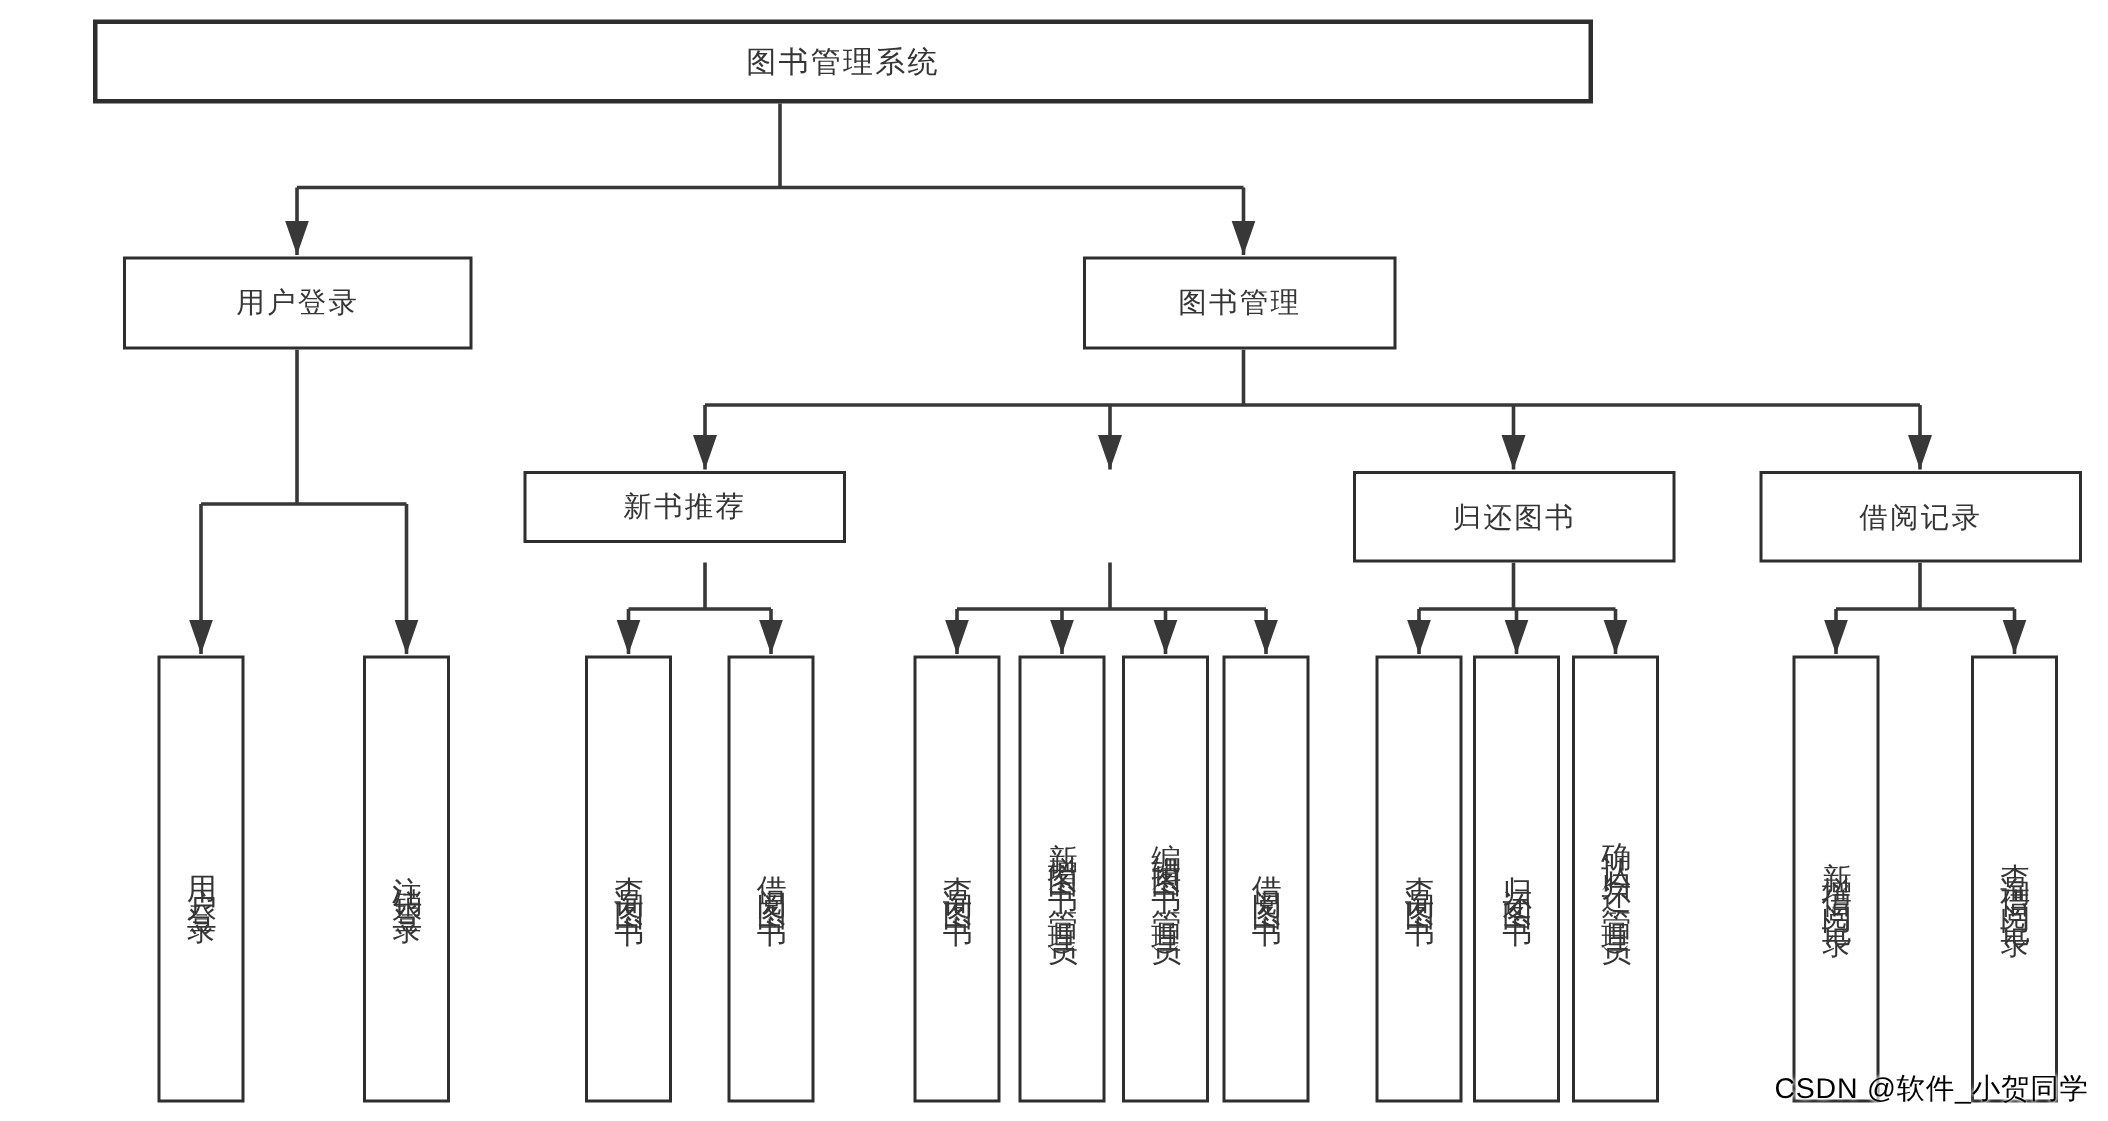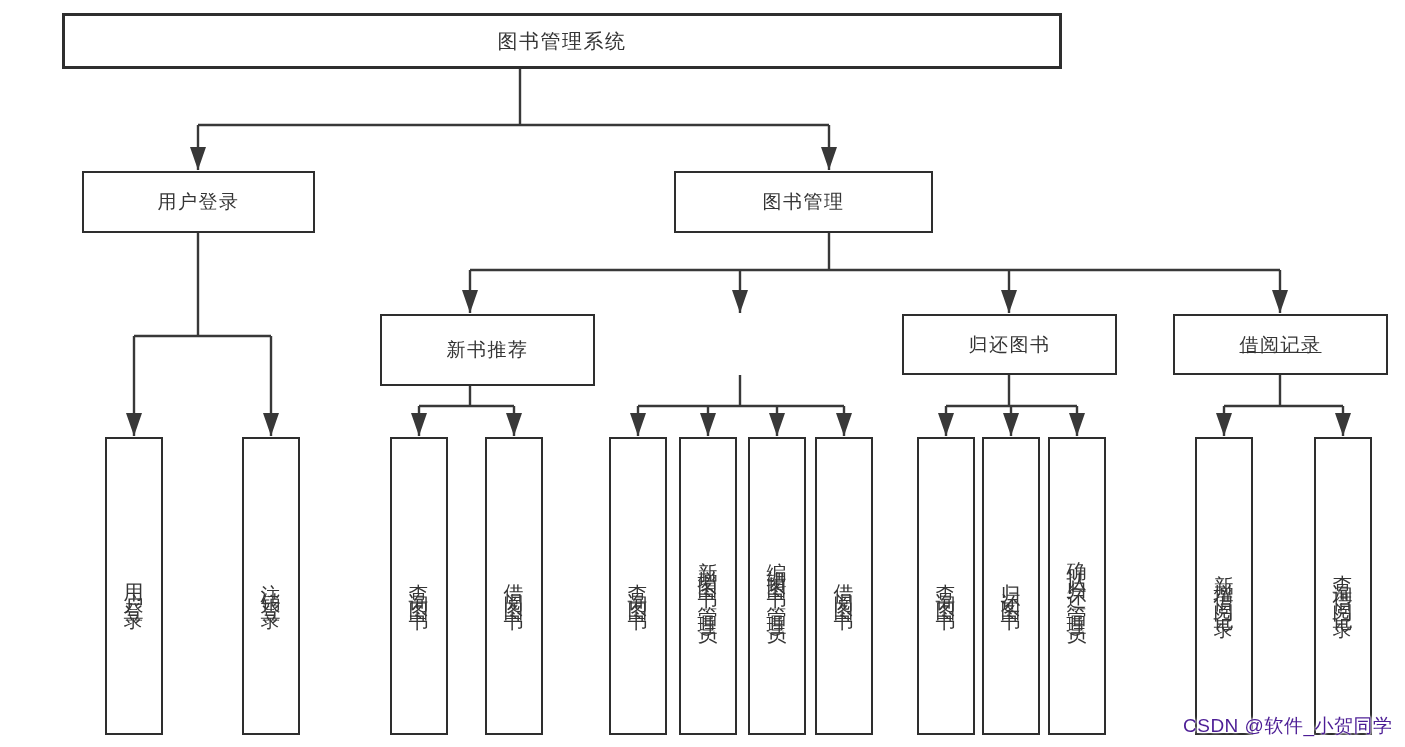"图书管理" div.node { left: 674px -> 722px; width: 259px -> 209px }
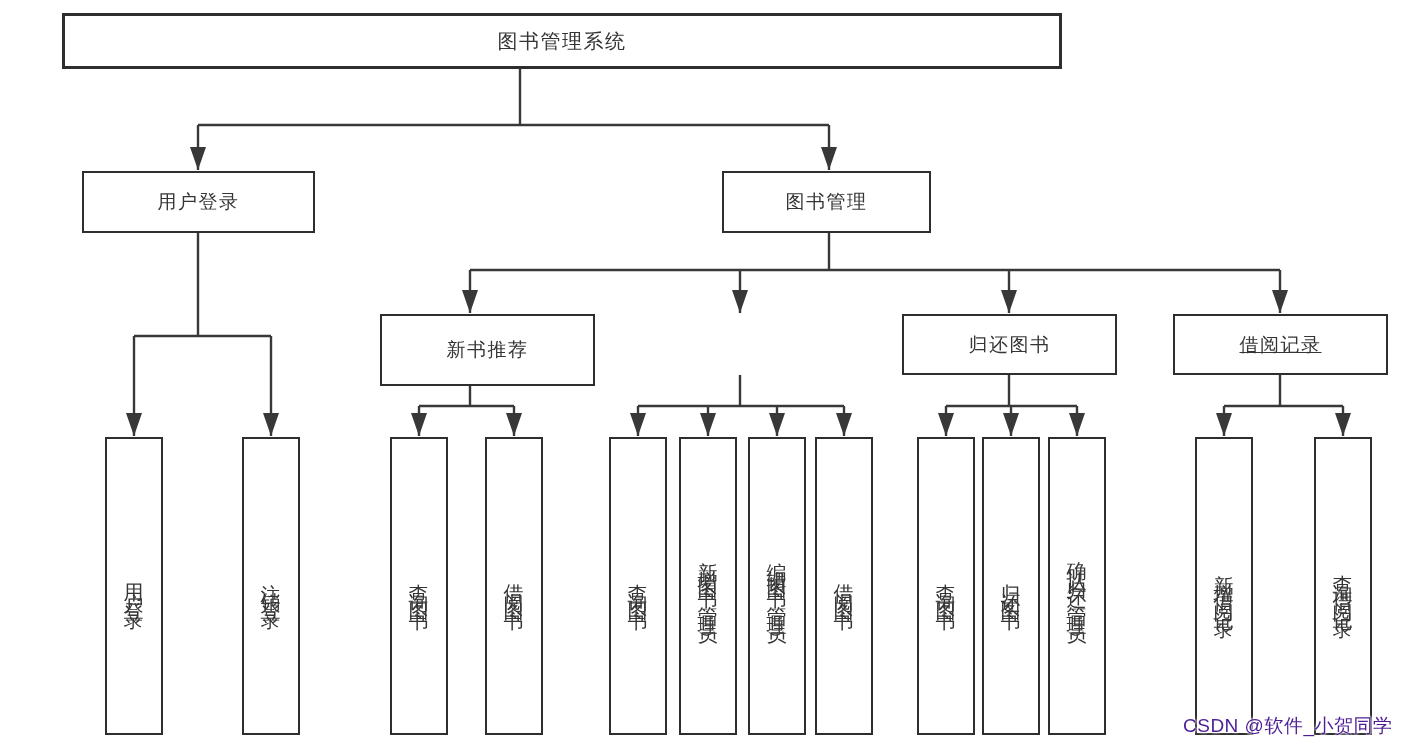"新书推荐" div.node { height: 72px -> 48px; left: 380px -> 349px }
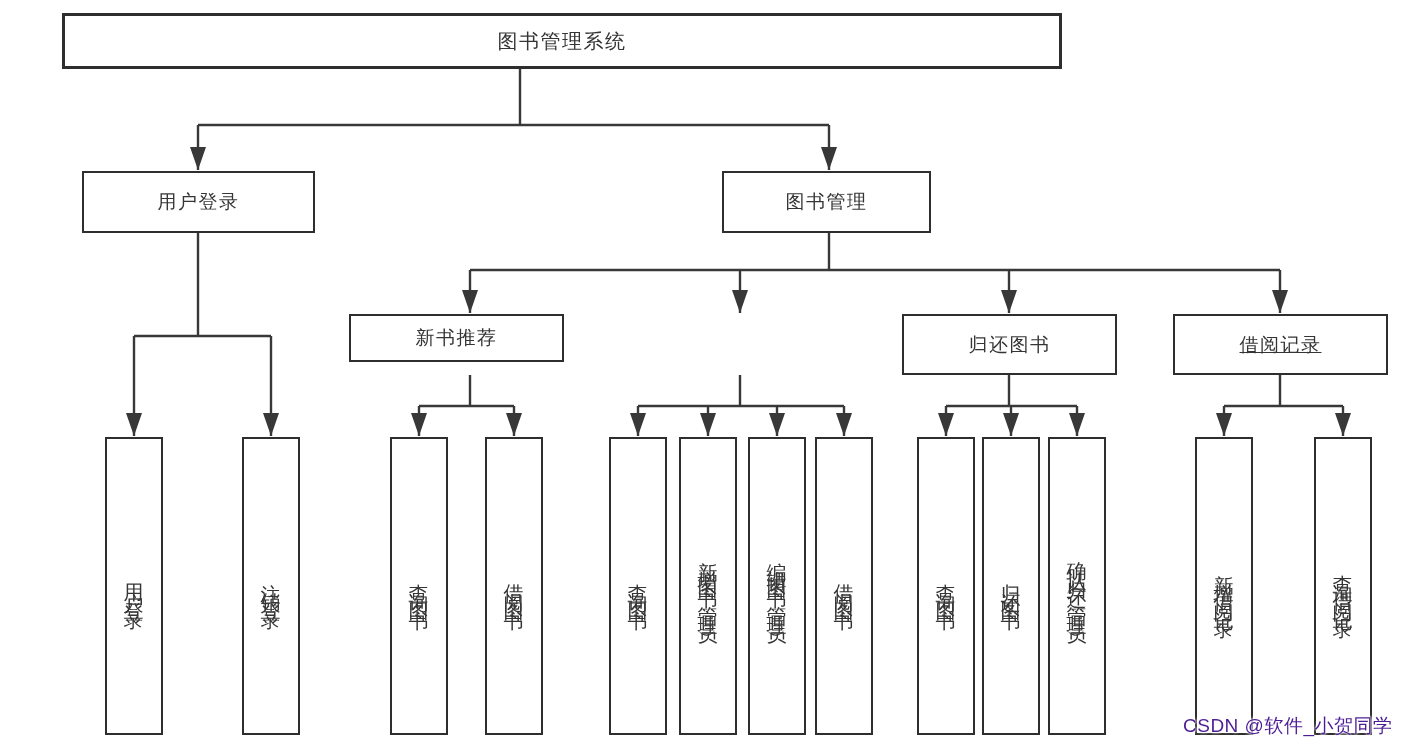"借阅记录" div.node { text-decoration: underline -> none }
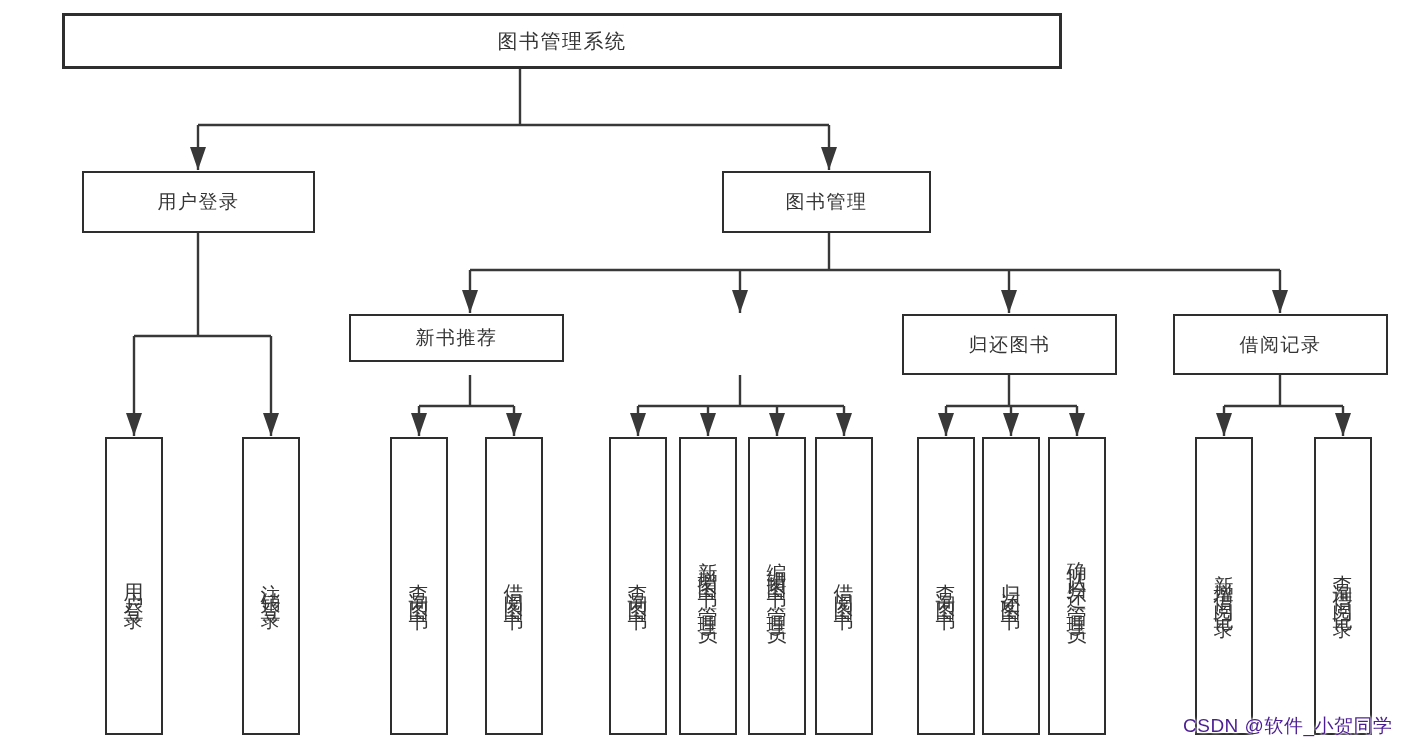"CSDN @软件_小贺同学" .watermark { color: #4c1d95 -> #000000 }
